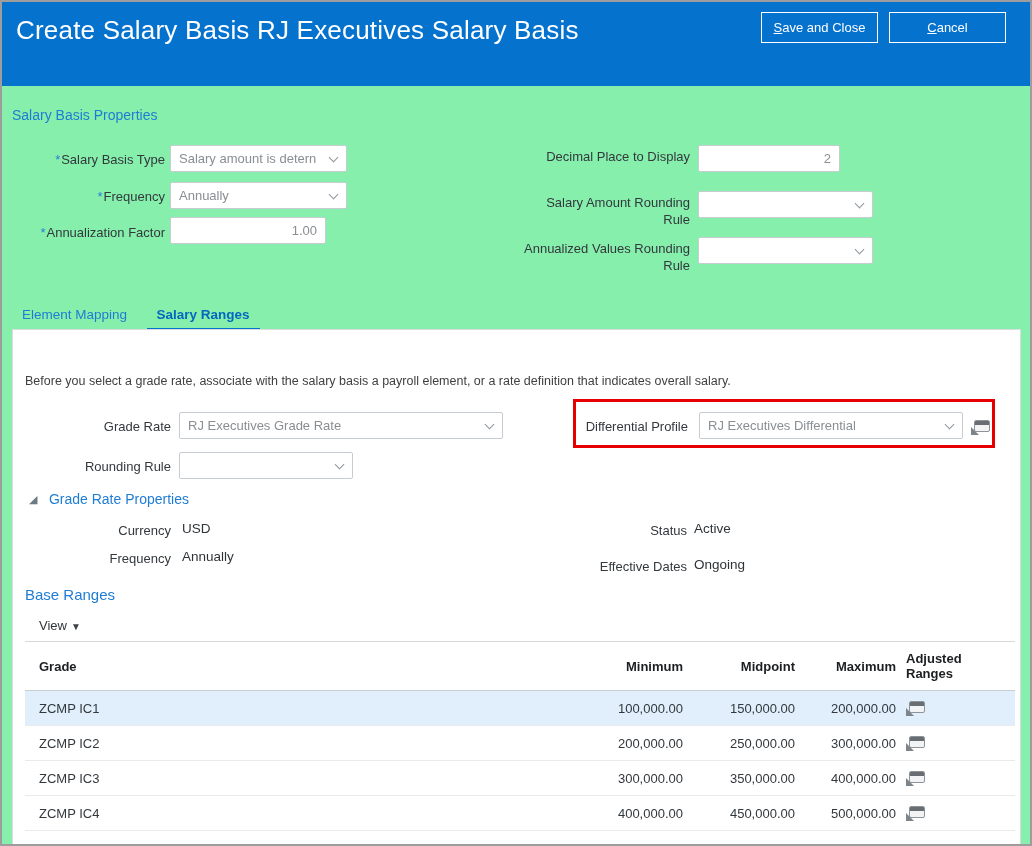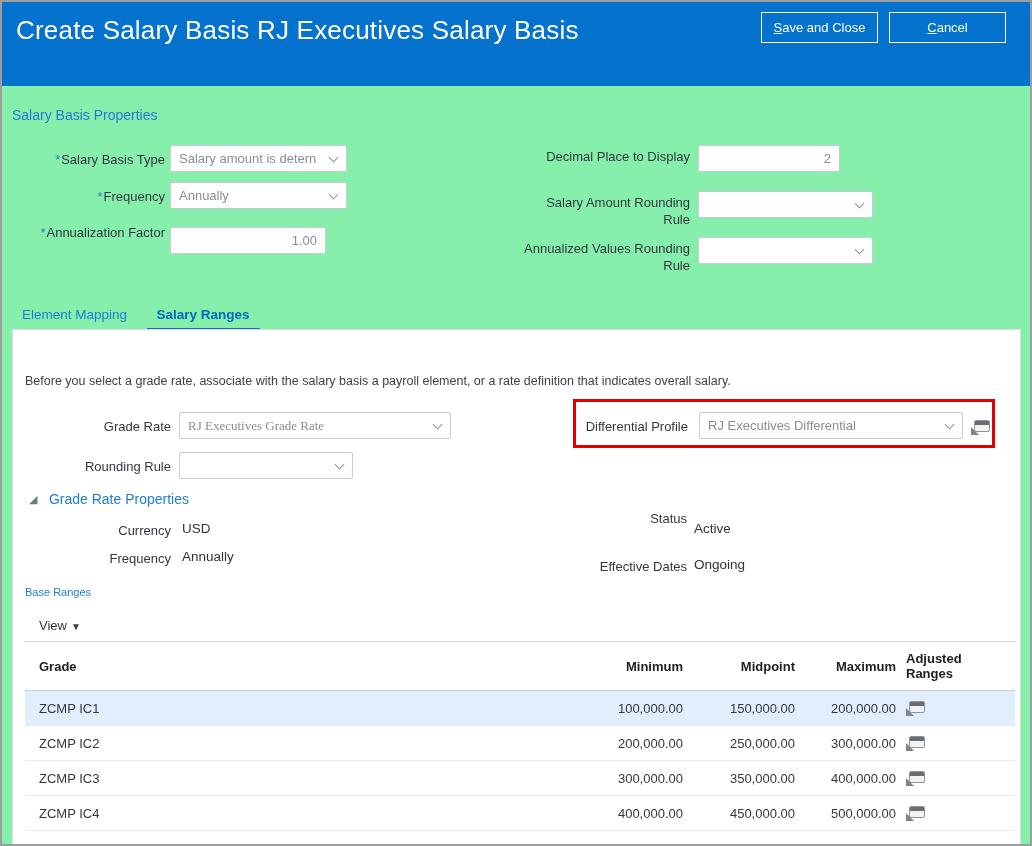"1.00" div.field { top: 225px -> 215px }
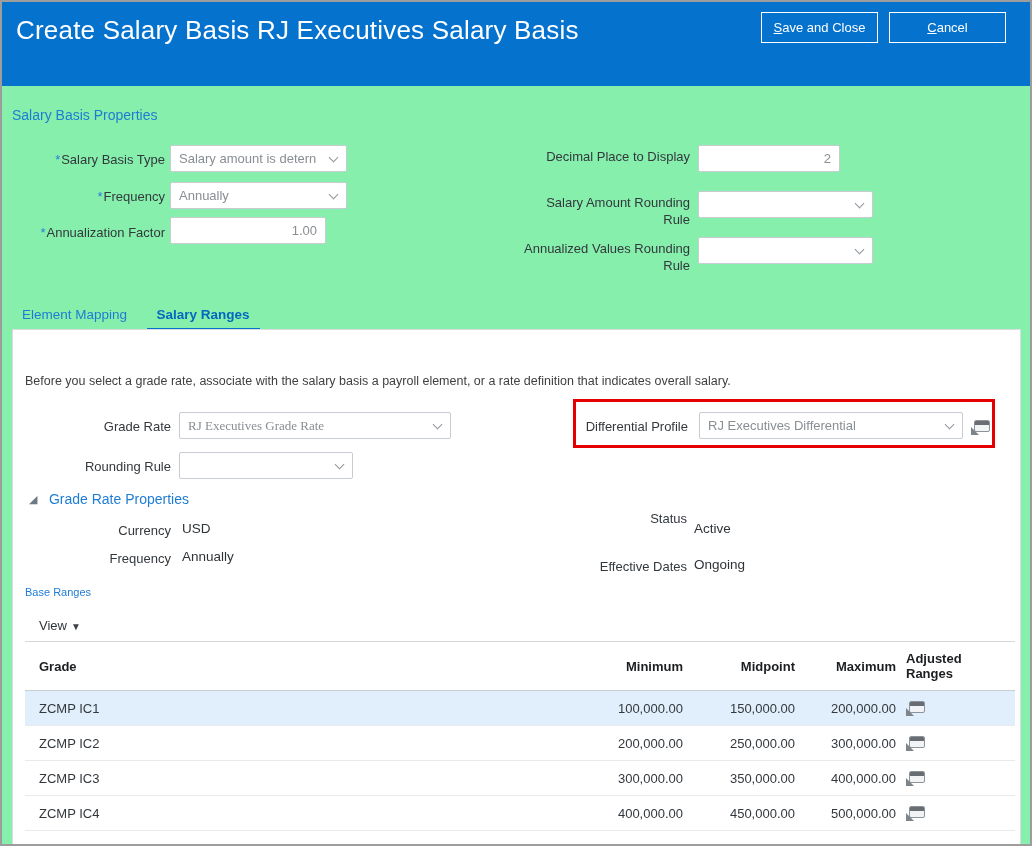"RJ Executives Grade Rate" div.field { font-family: Liberation Serif, serif -> none; width: 272px -> 324px }
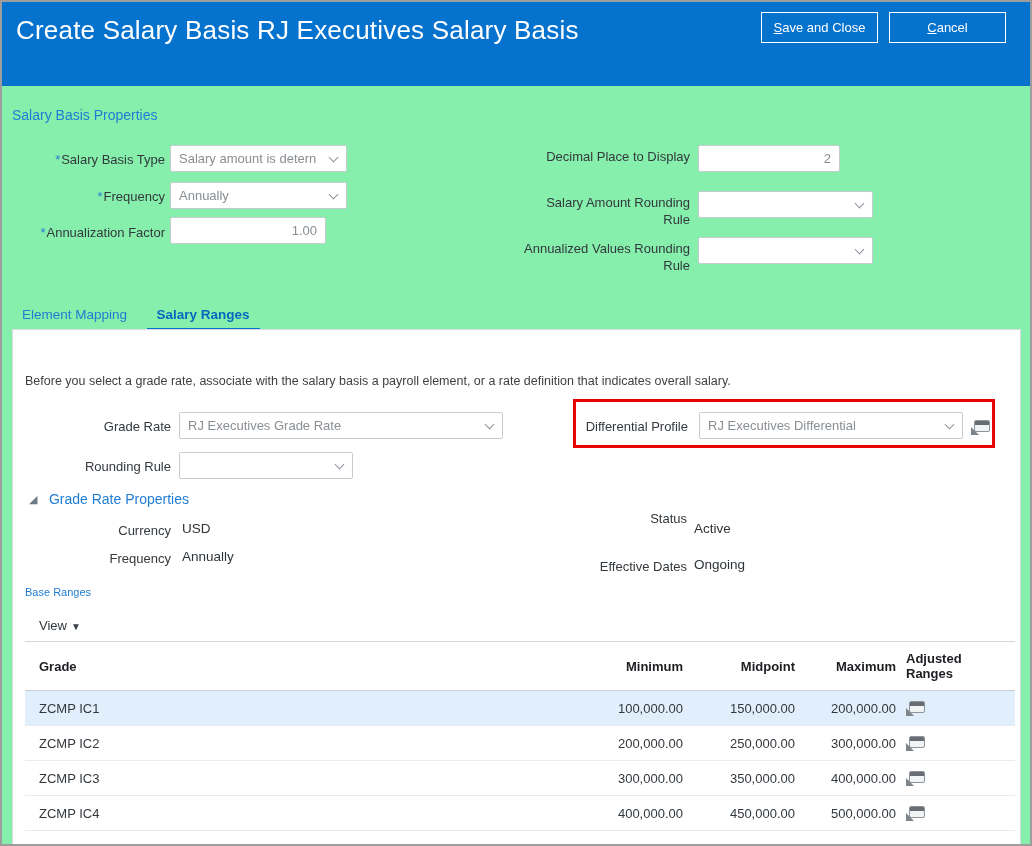"Status" div.abs { top: 180px -> 192px }
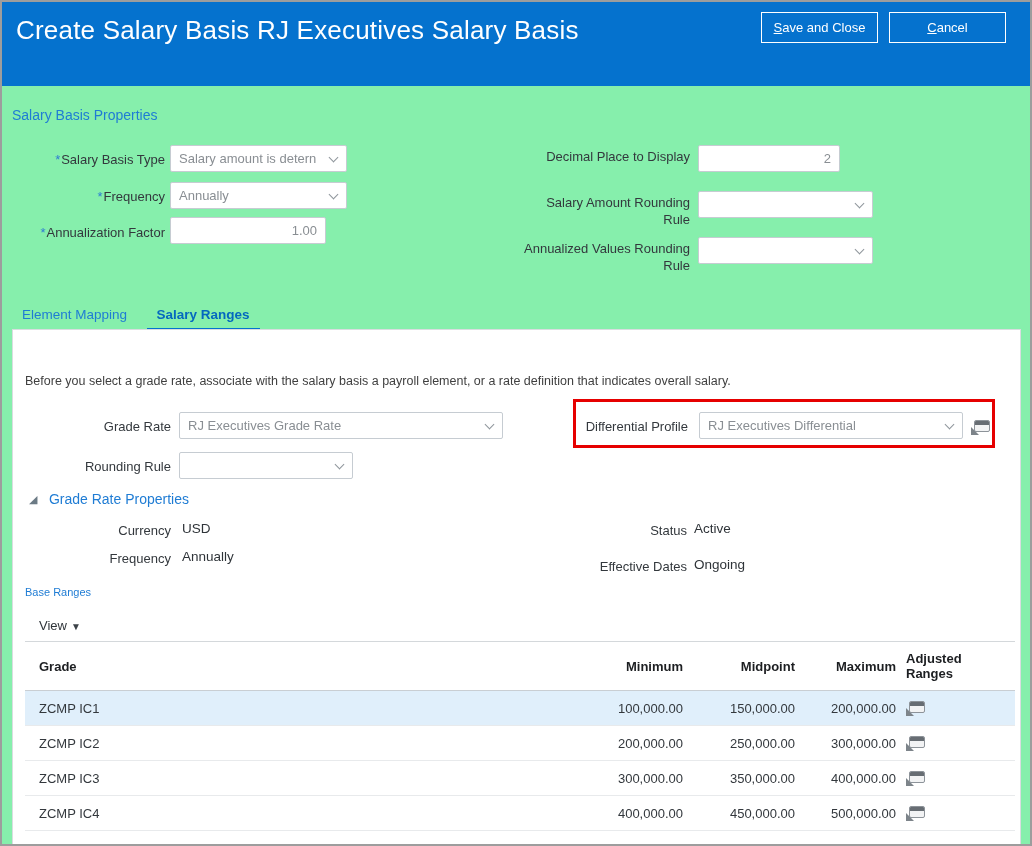"Base Ranges" div.abs { font-size: 11px -> 15px }
